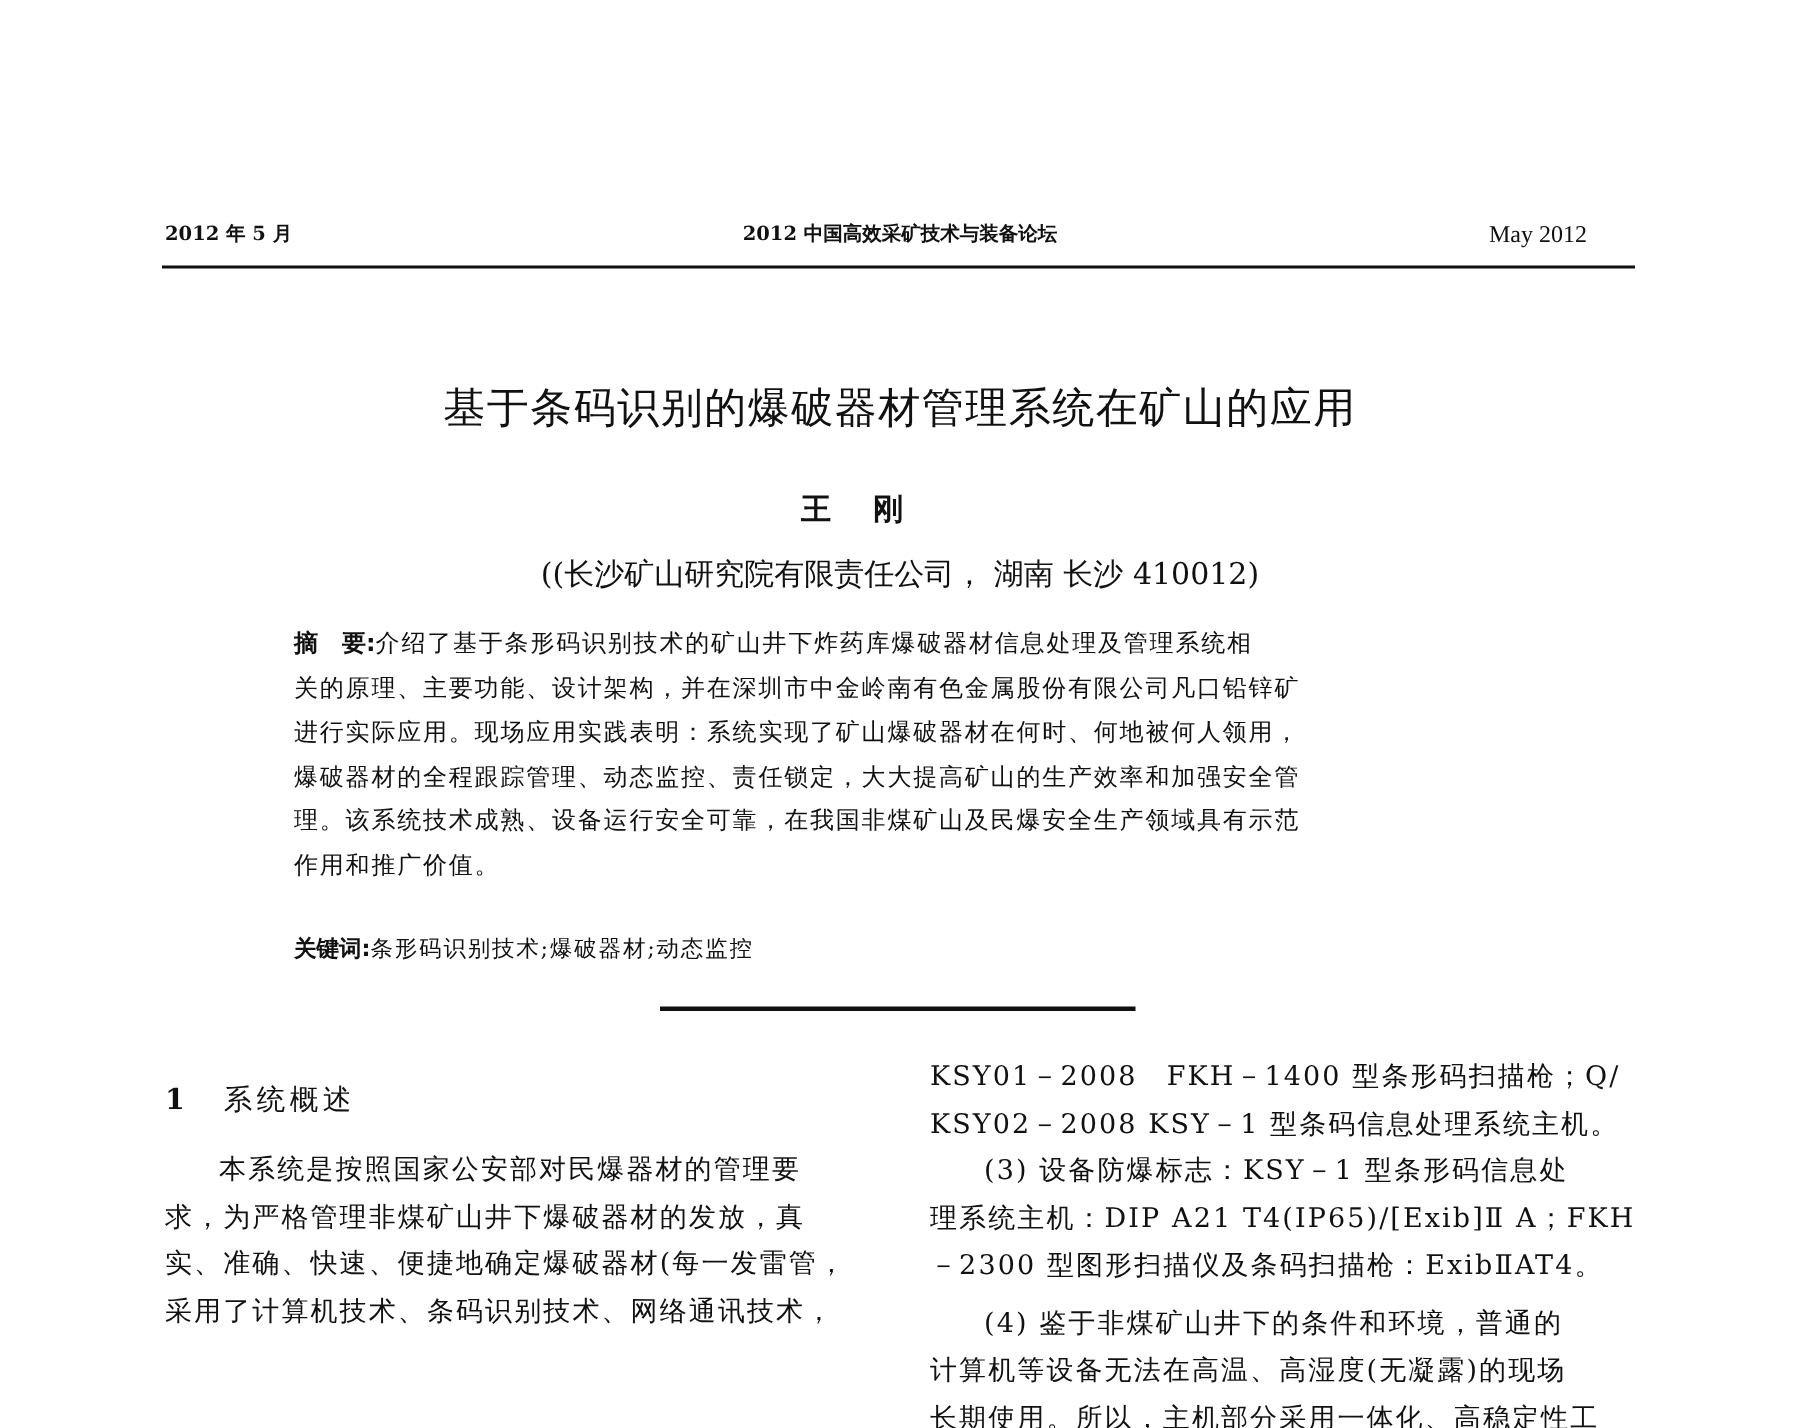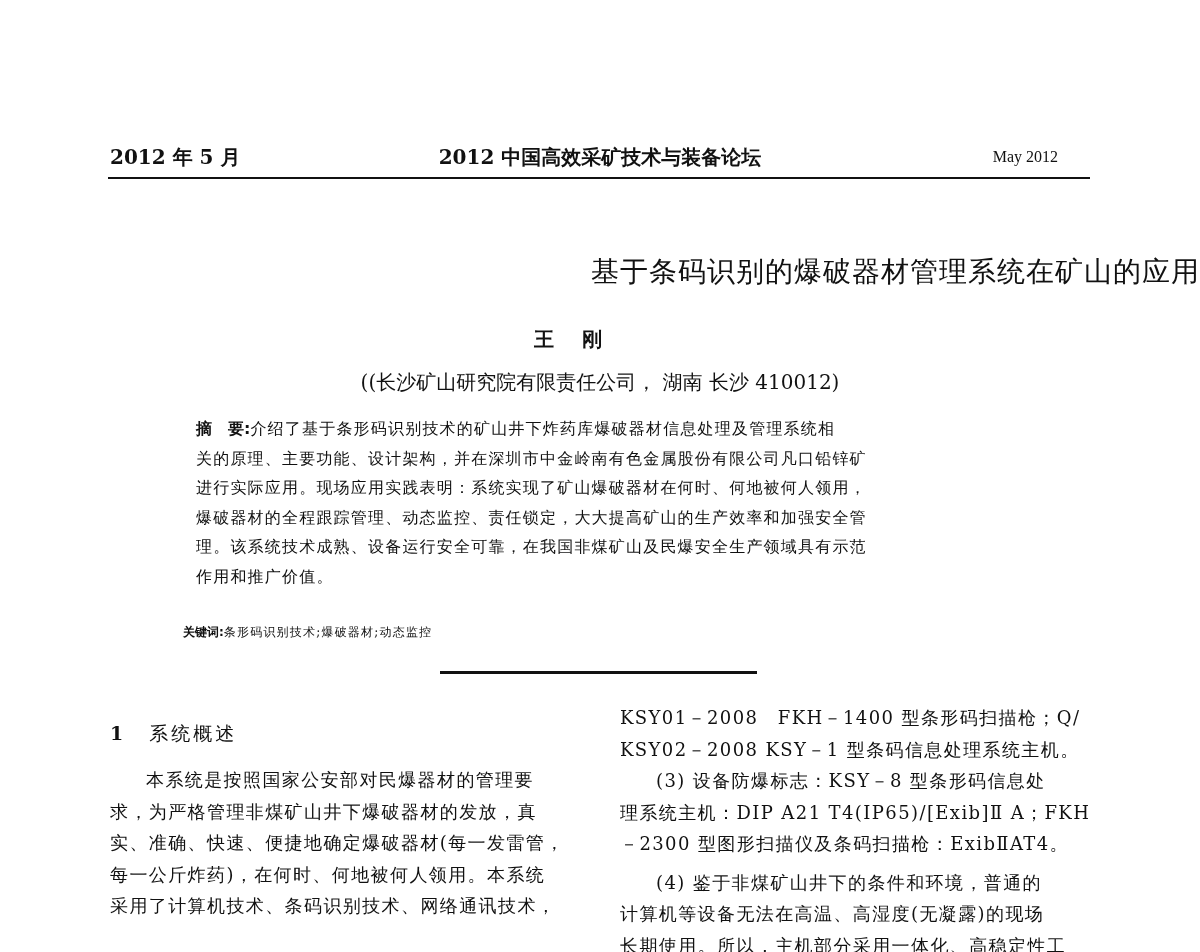"2012 年 5 月" .hdr { font-size: 20px -> 13px }
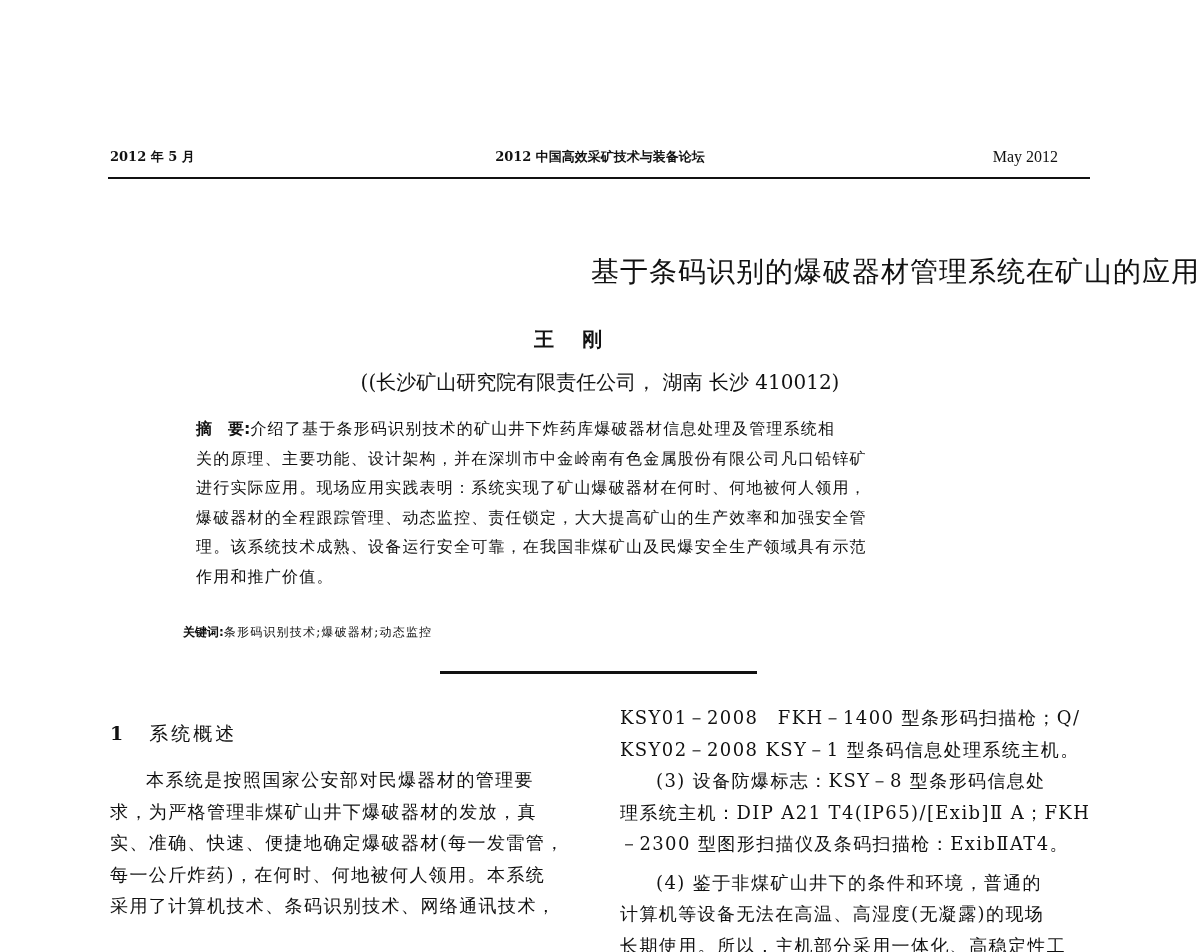"基于条码识别的爆破器材管理系统在矿山的应用" .title { text-align: right -> center }
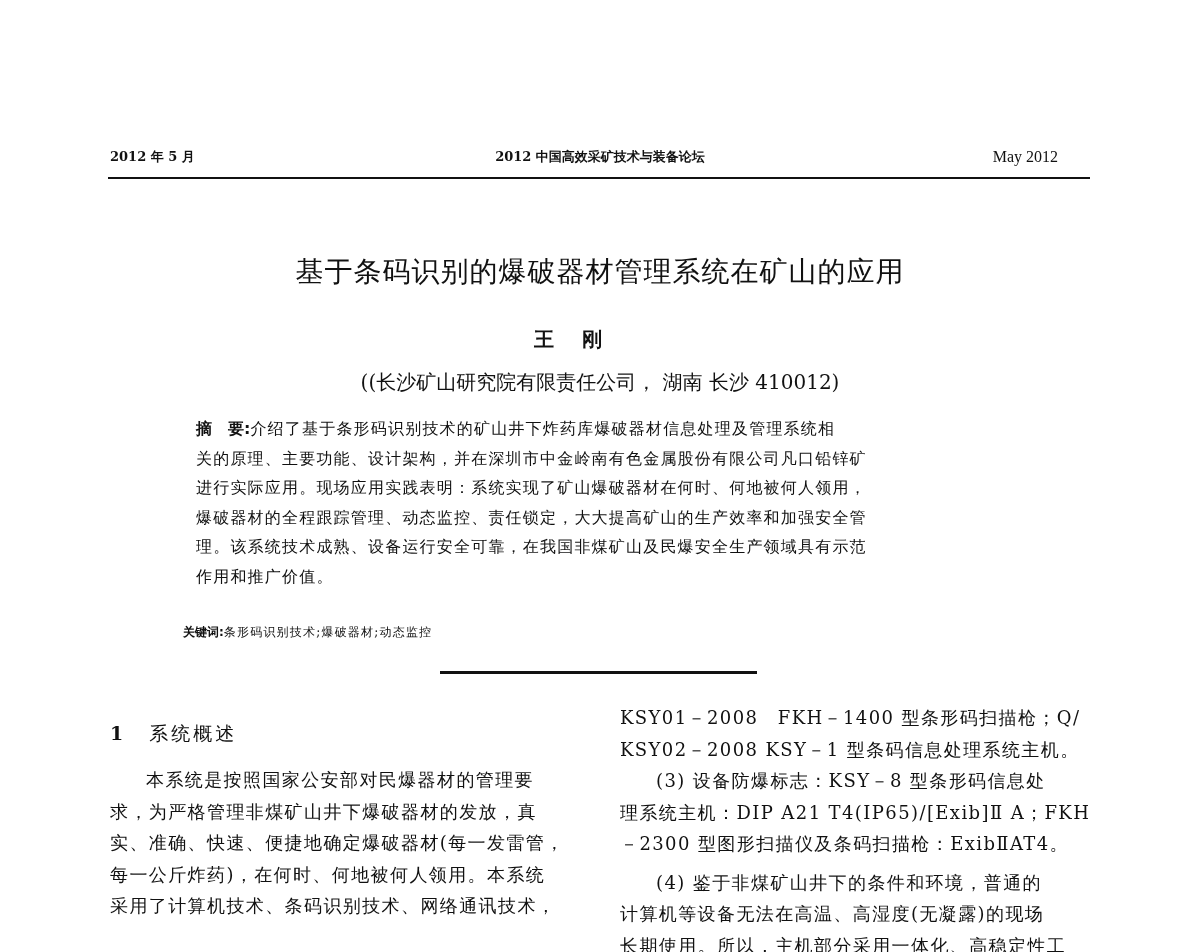"关键词:条形码识别技术;爆破器材;动态监控" .keywords { font-size: 12px -> 15px; left: 183px -> 196px }
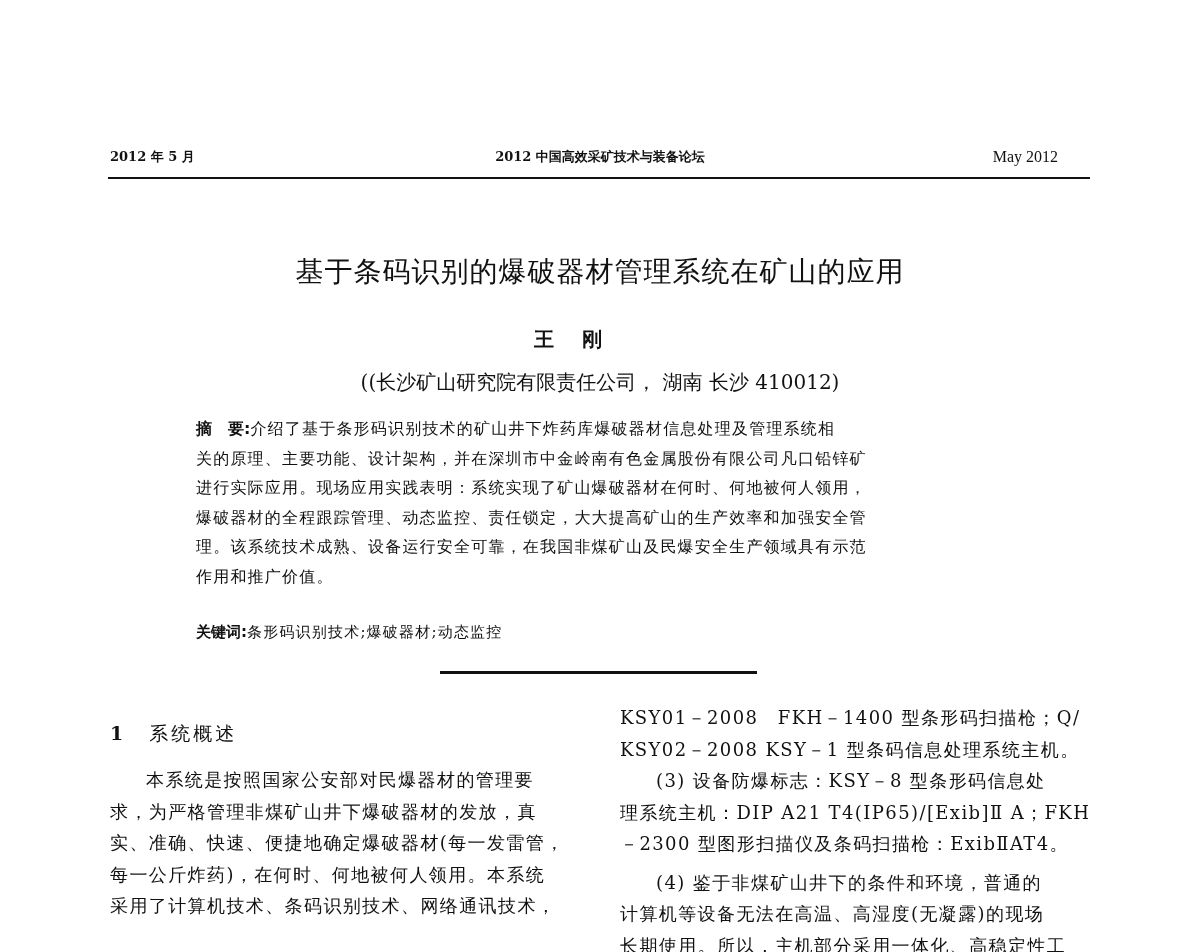"(3) 设备防爆标志：KSY－8 型条形码信息处" span.line { text: 8 -> 1 }
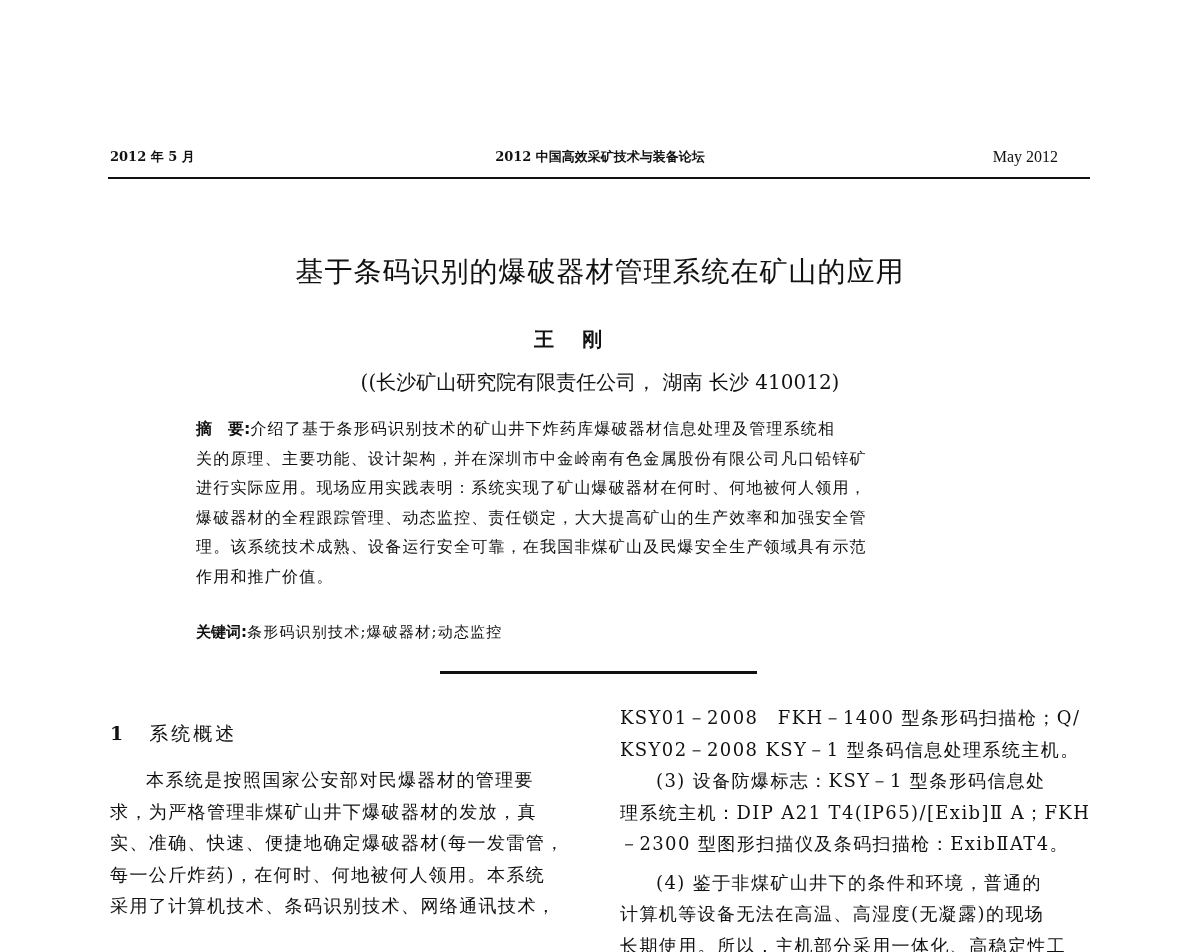"每一公斤炸药)，在何时、何地被何人领用。本系统" span.line { html: <span>每一公斤炸药)，在何时、何地被何人领用。本系统</span> -> none }
